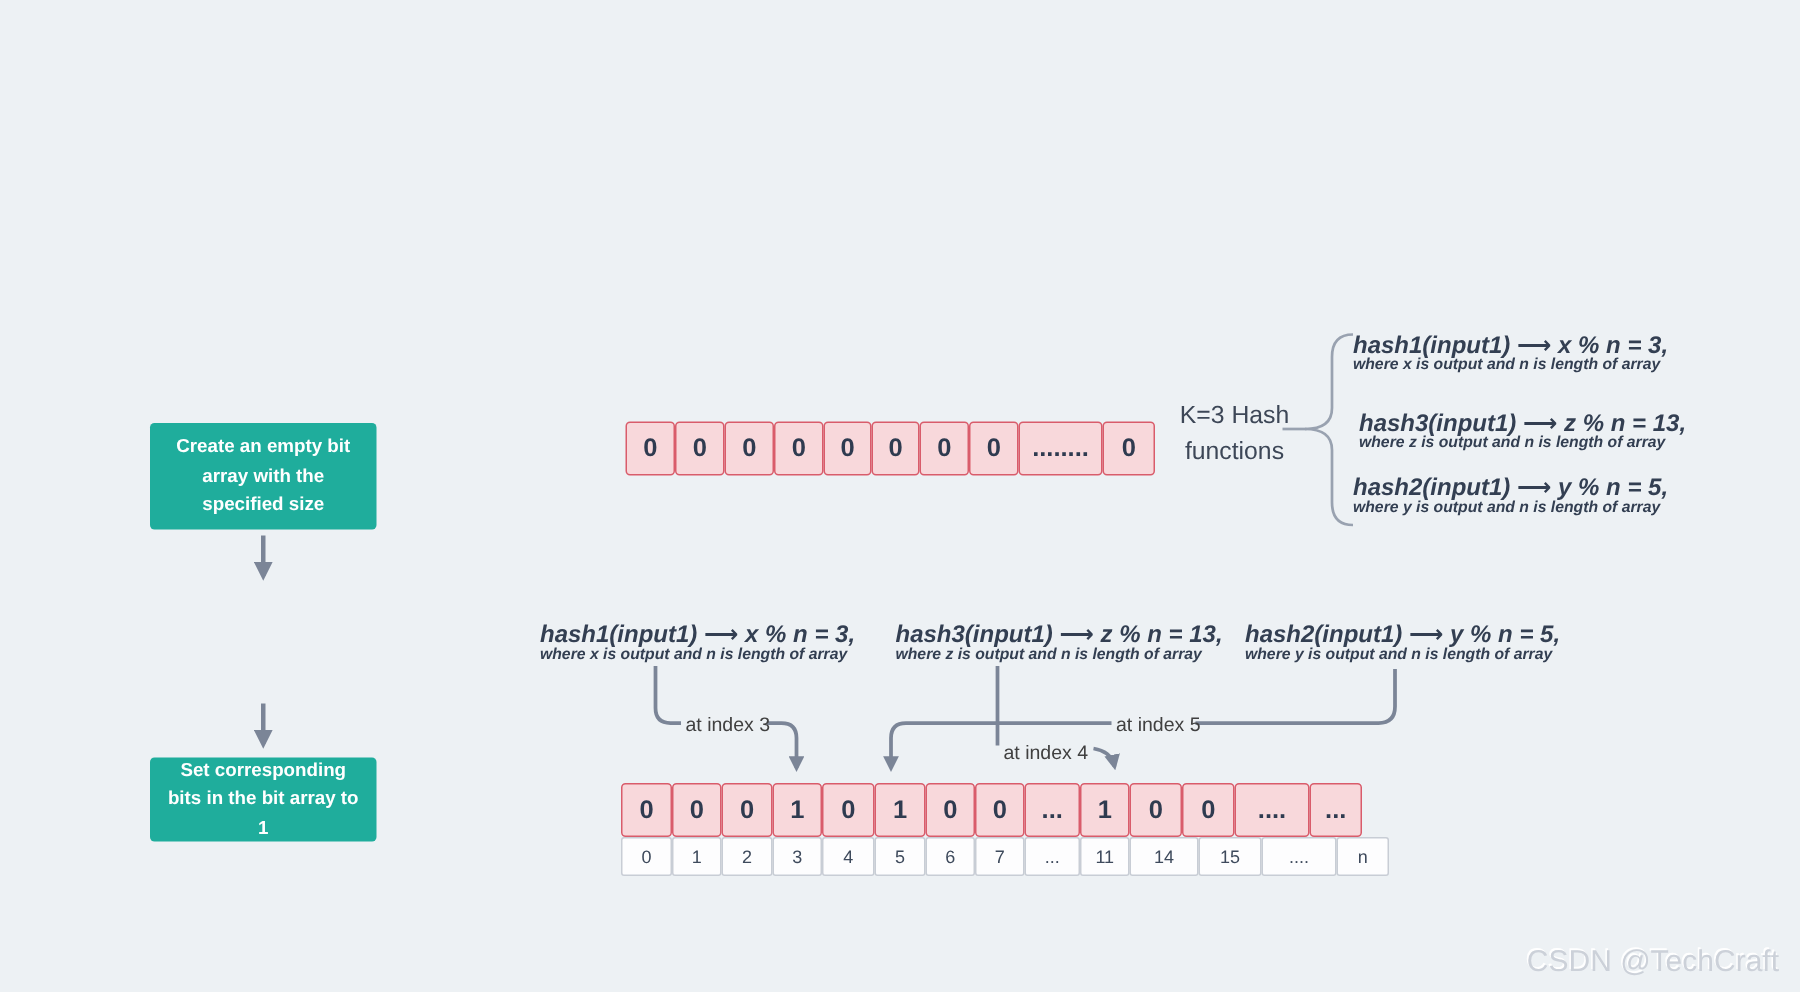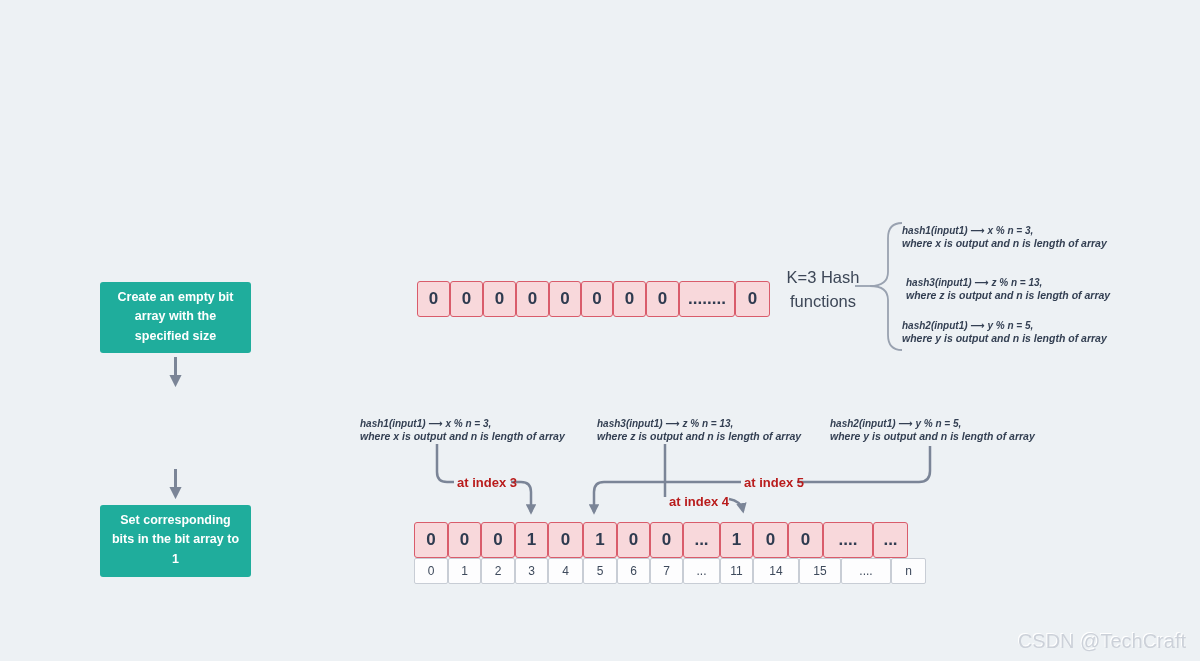"hash1(input1) ⟶ x % n" .hash-block .formula { font-size: 10px -> 16px }
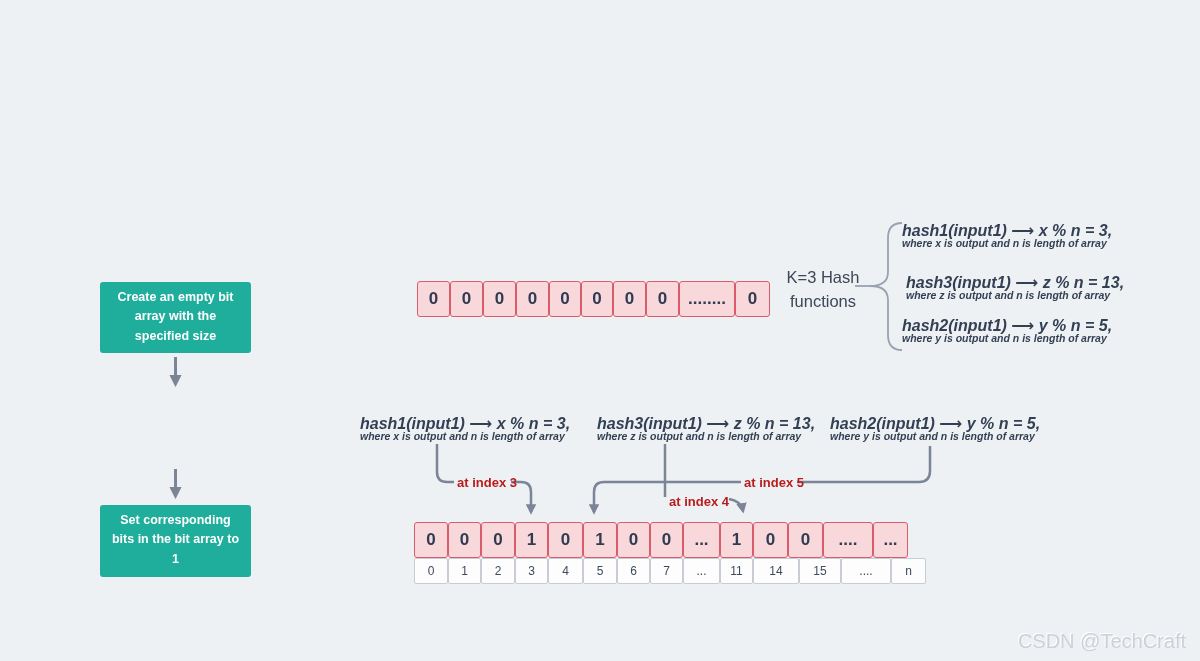"Create an empty bit array" .flow-box { align-items: flex-start -> center }
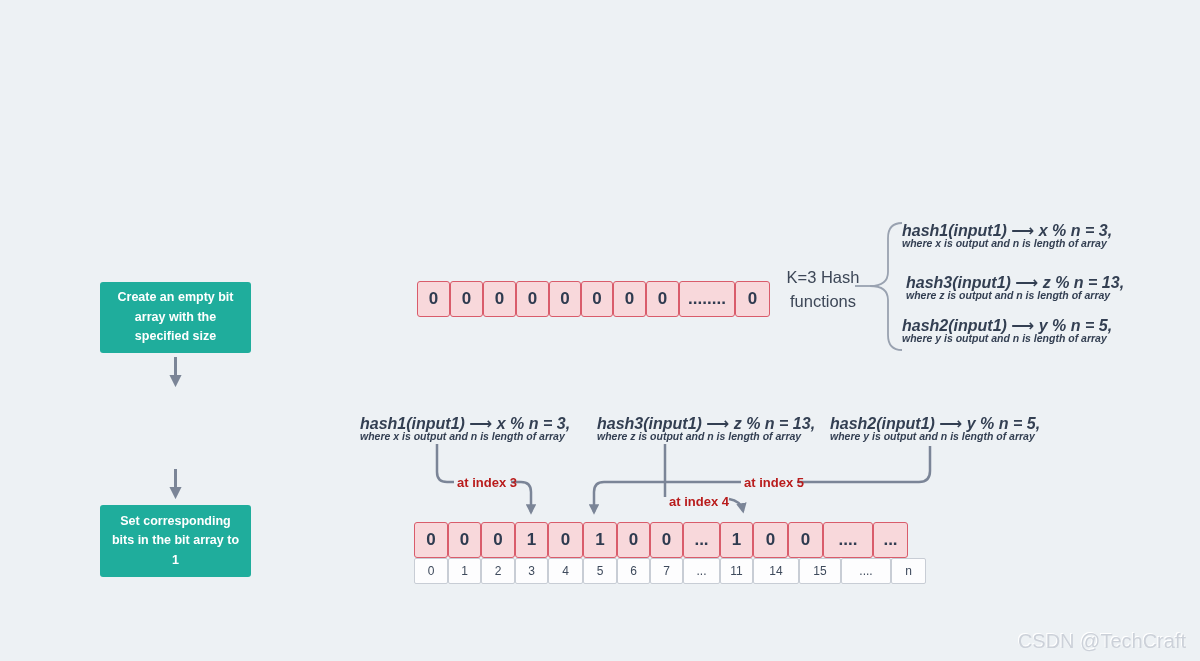"at index 3" .at-label { color: #b91c1c -> #404040; font-weight: 700 -> 400 }
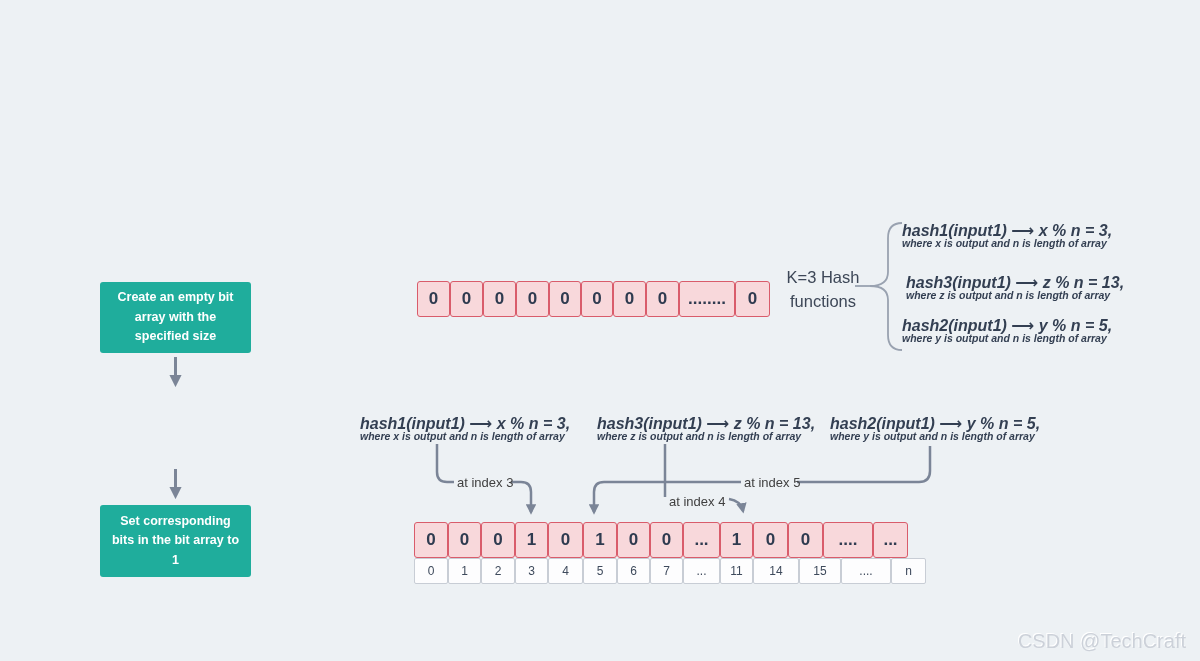"Set corresponding bits in the" .fb3 { height: 72px -> 56px }
